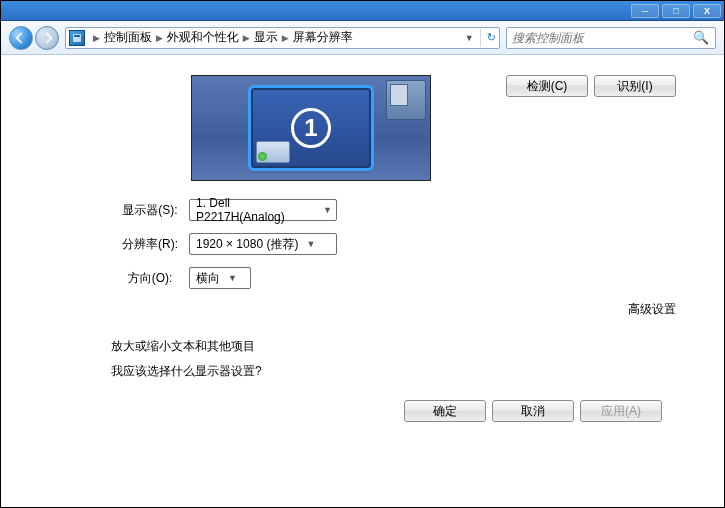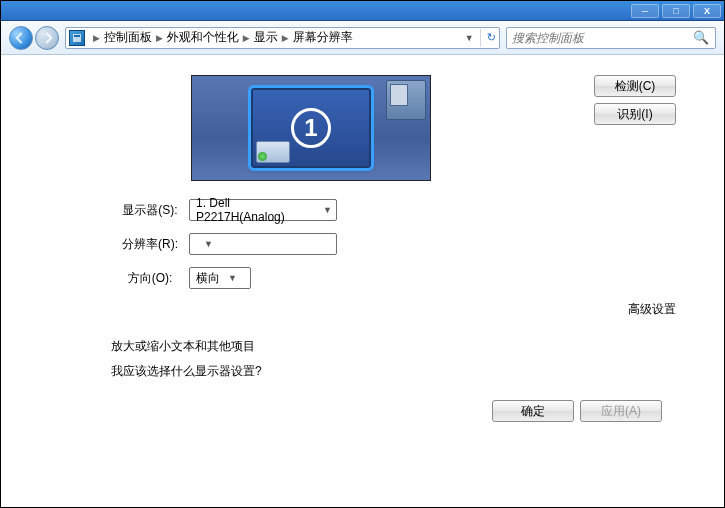"检测(C)" .right-btns { flex-direction: column -> row }
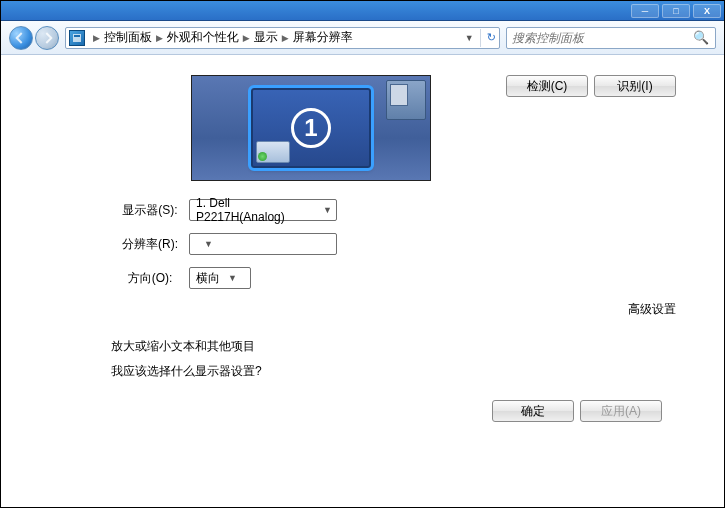"1920 × 1080 (推荐)" span { html: none -> <span>1920 × 1080 (推荐)</span> }
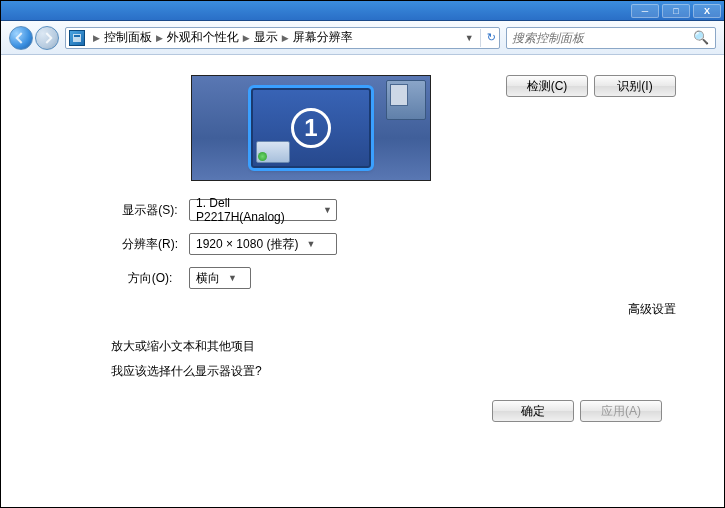"取消" button.win-btn { html: none -> <button>取消</button> }
